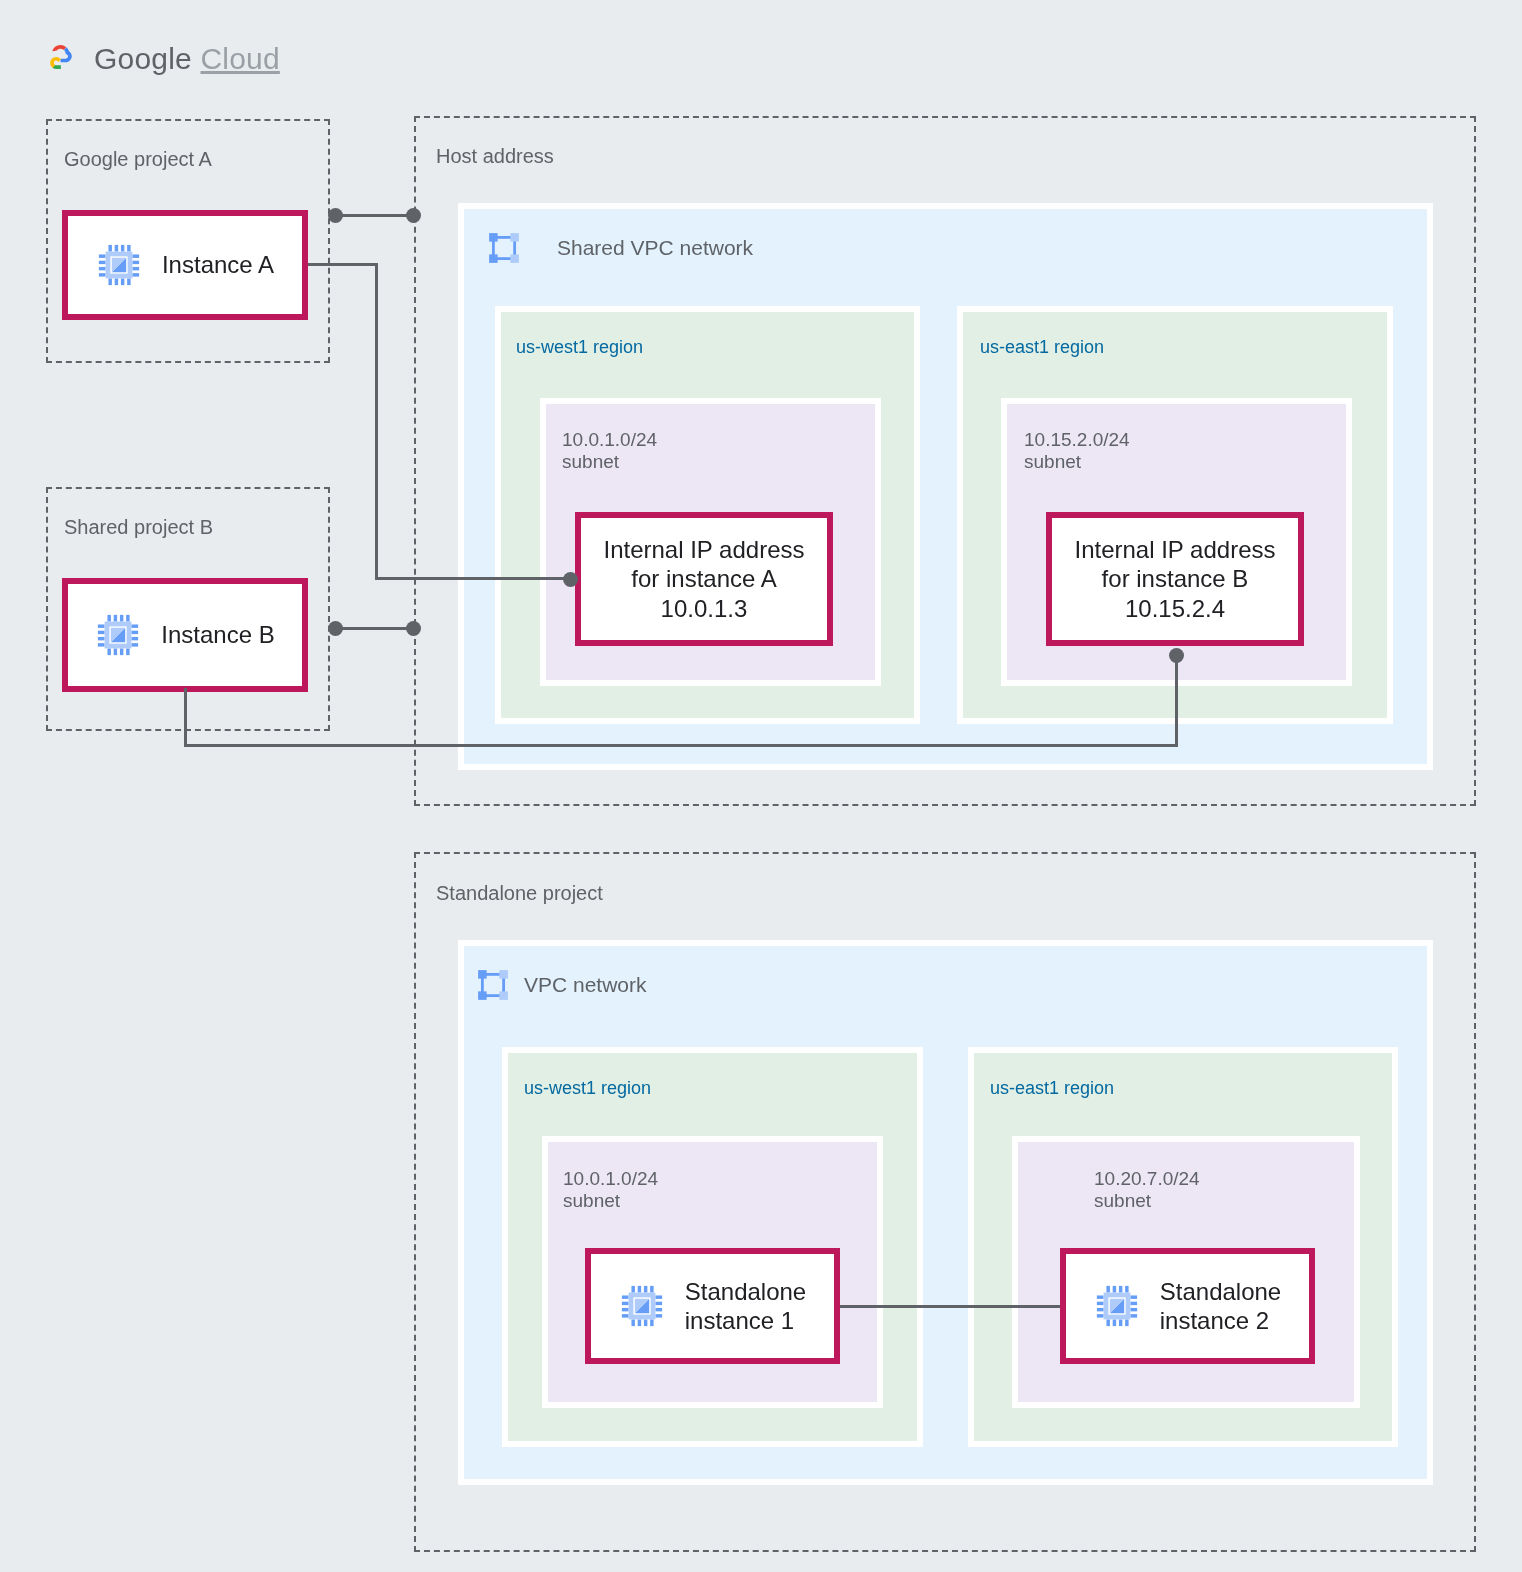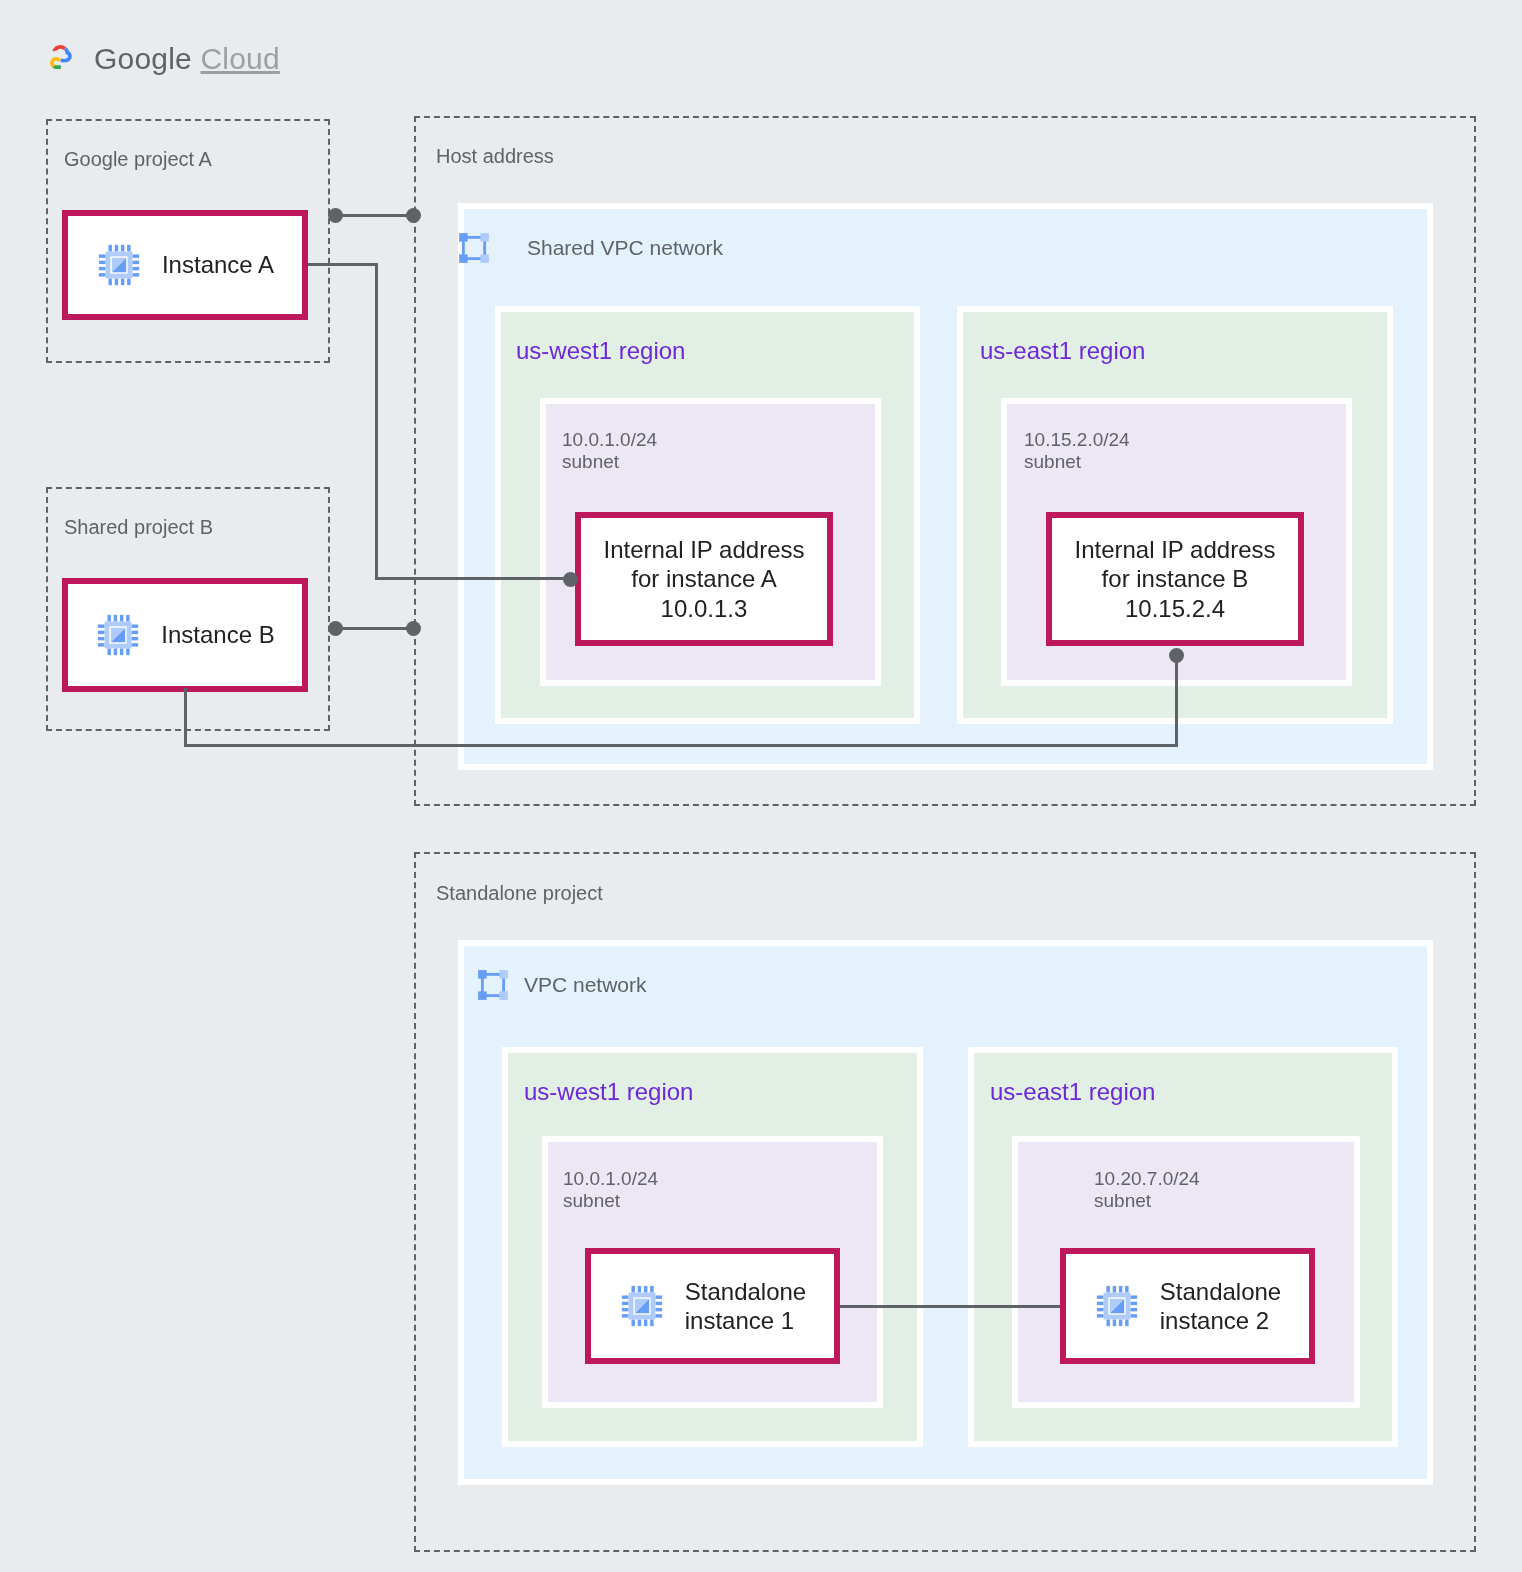"Shared VPC network" div.vpc-head { left: 457px -> 487px }
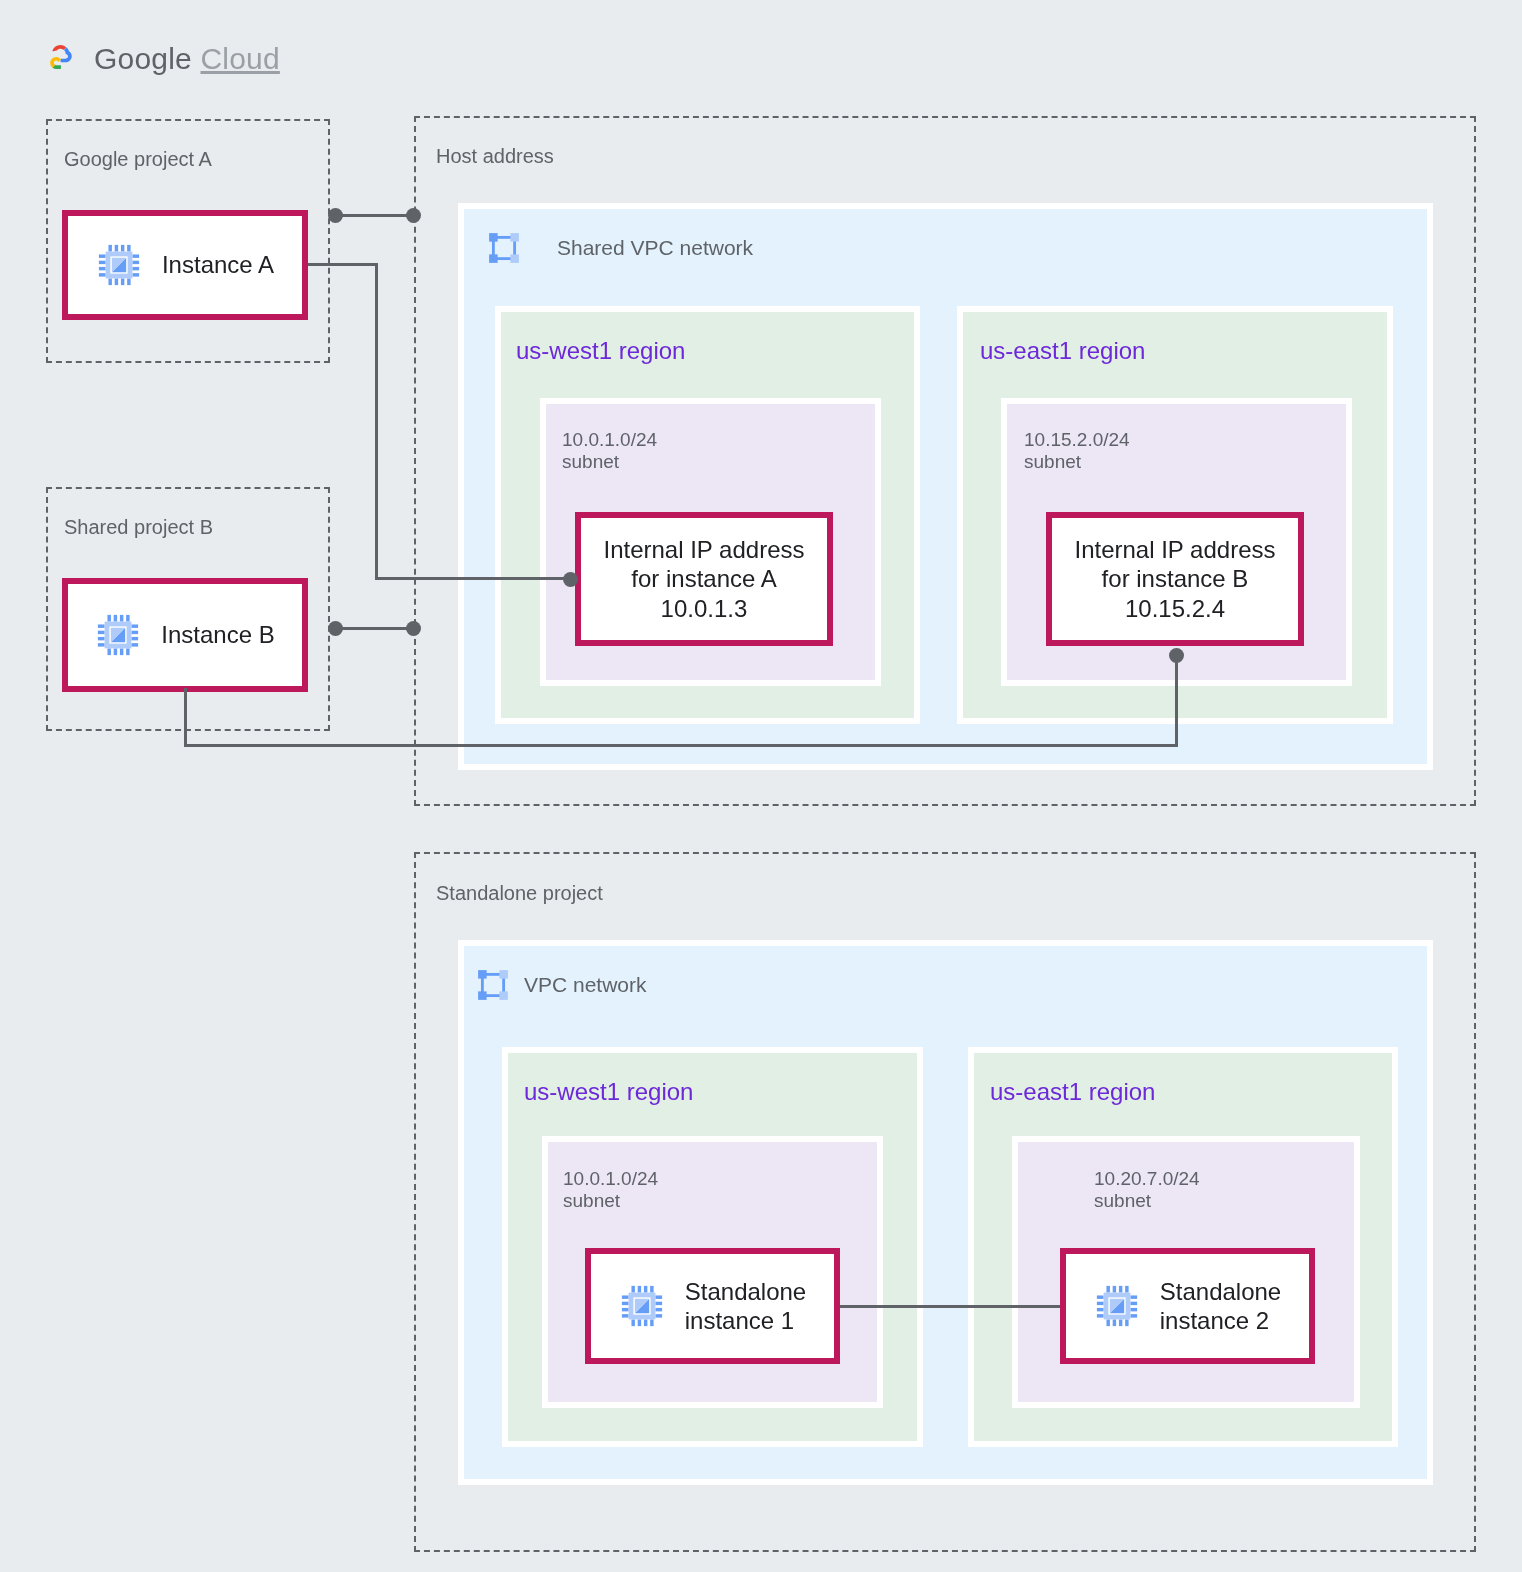"us-west1 region" .region-label { color: #6d28d9 -> #0369a1; font-size: 24px -> 18px }
